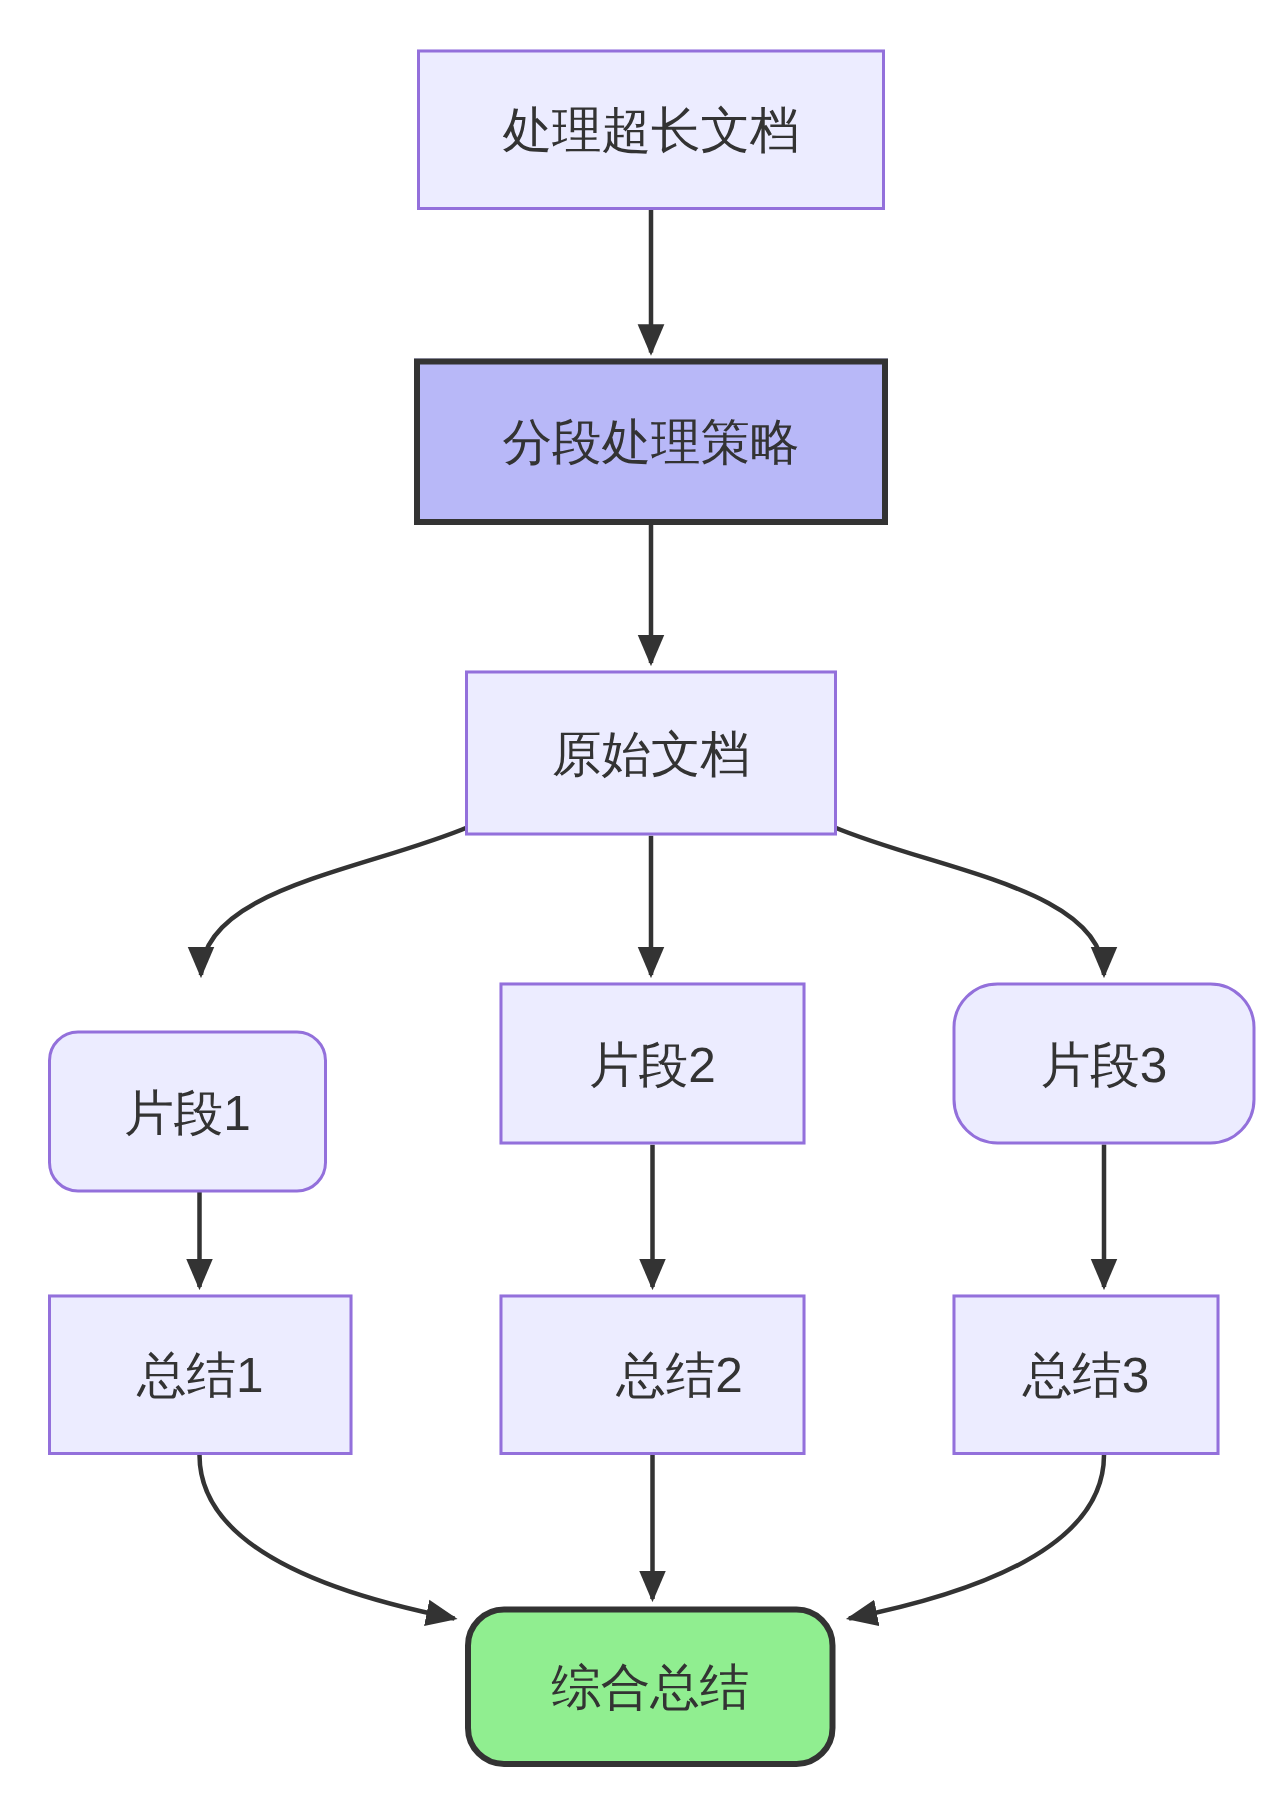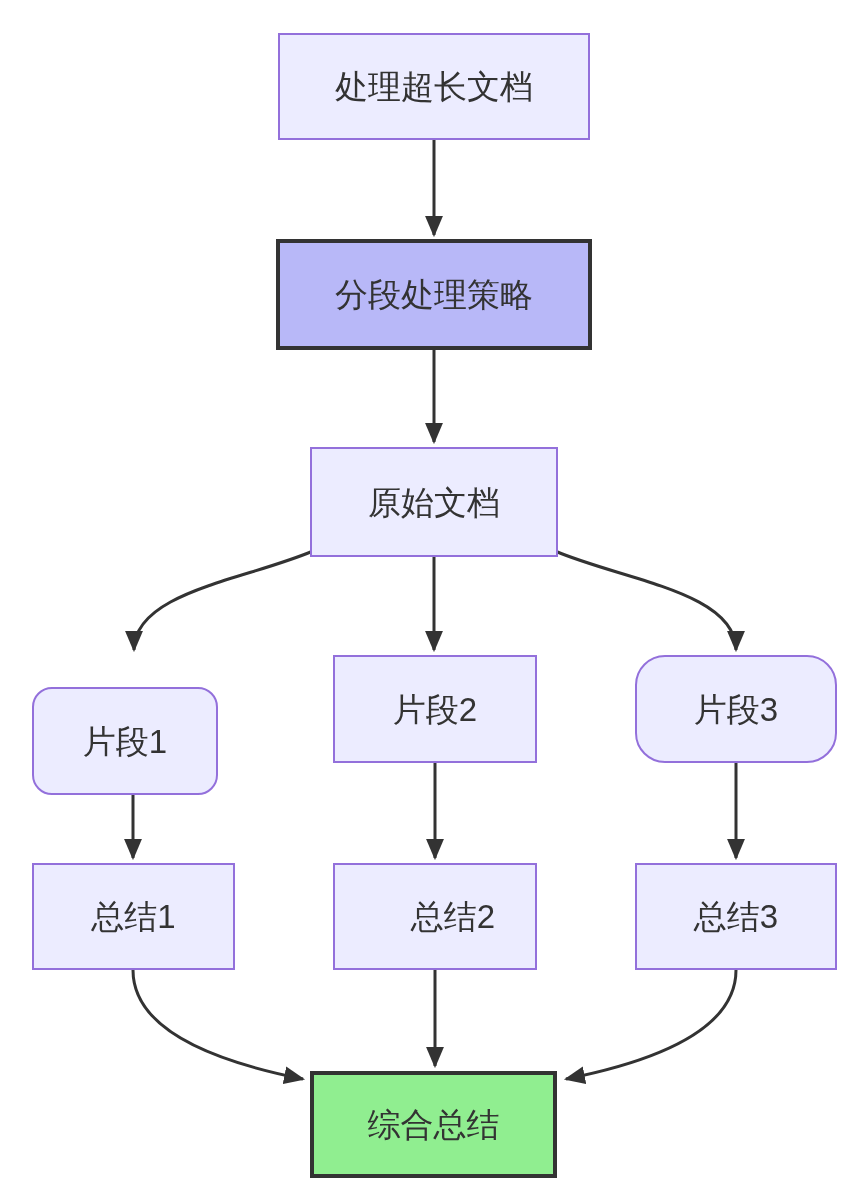"总结3" .n-sum3 { width: 202px -> 178px }
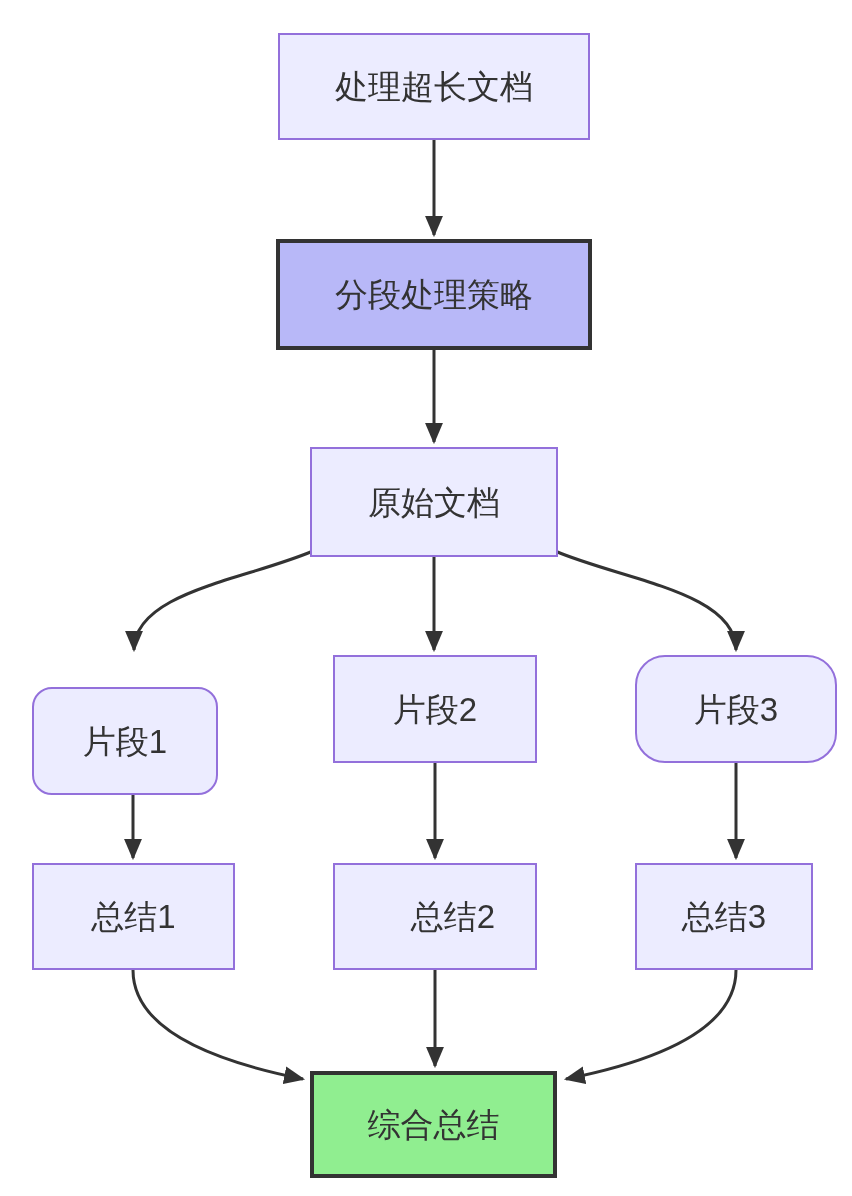"综合总结" .n-final { border-radius: none -> 26px }
